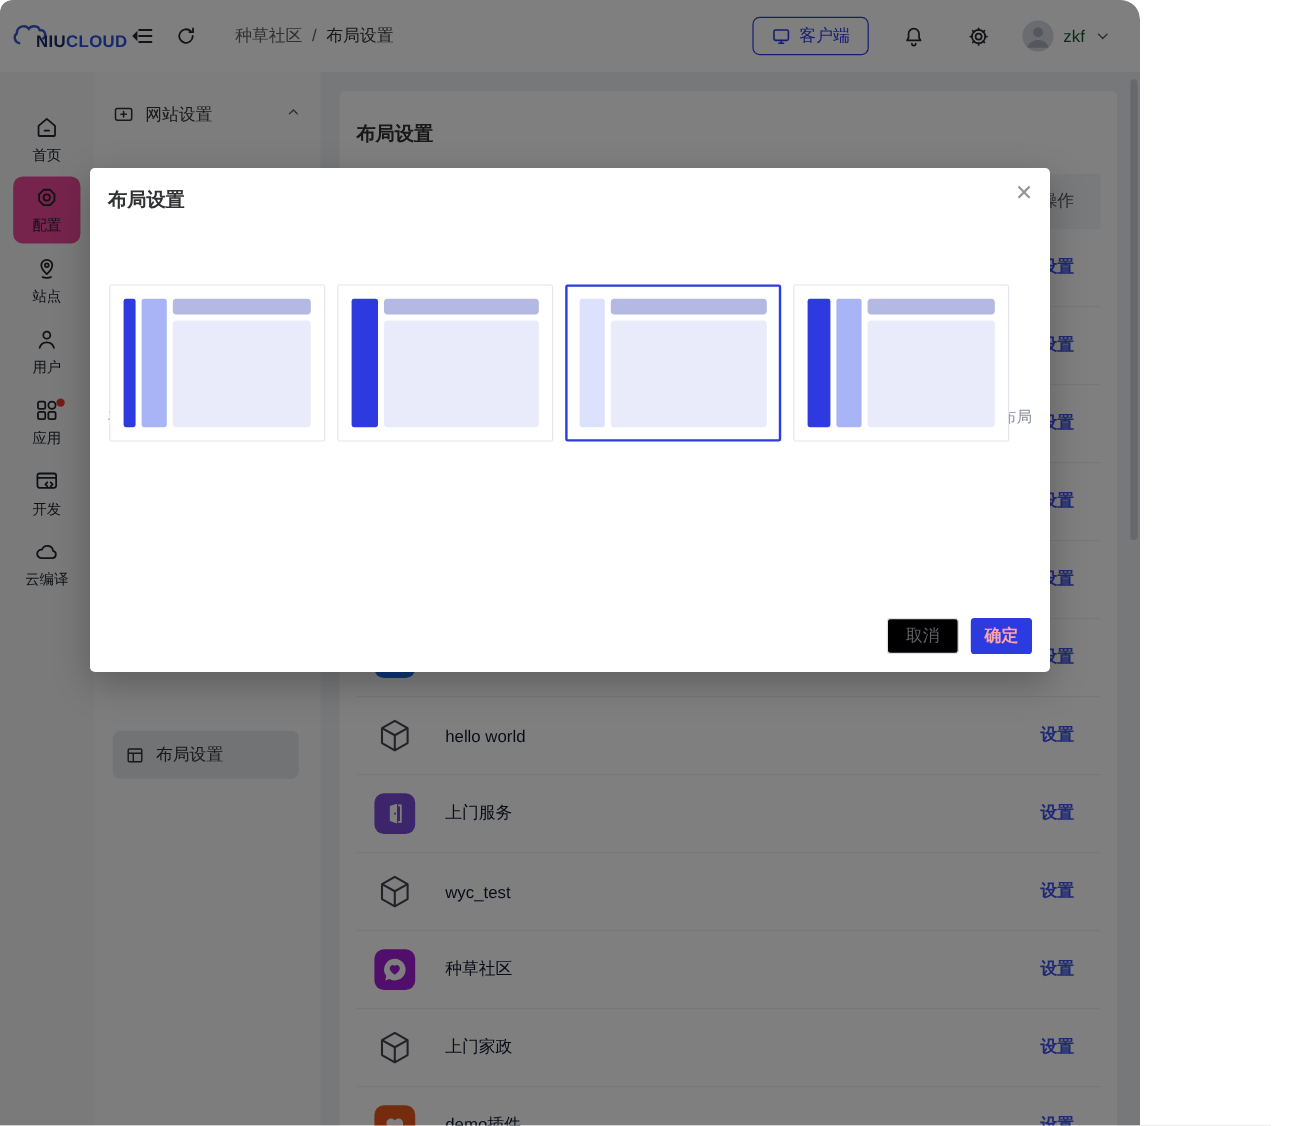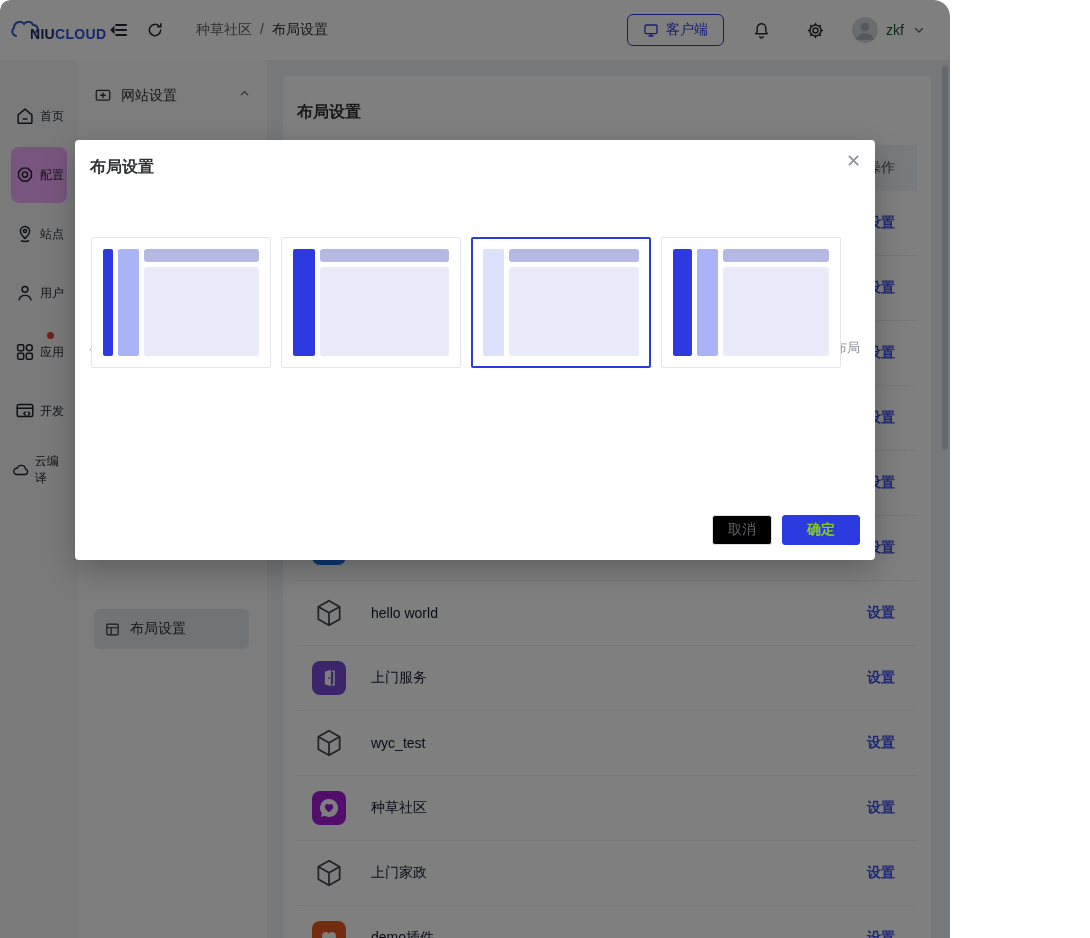"首页" .pitem { flex-direction: row -> column }
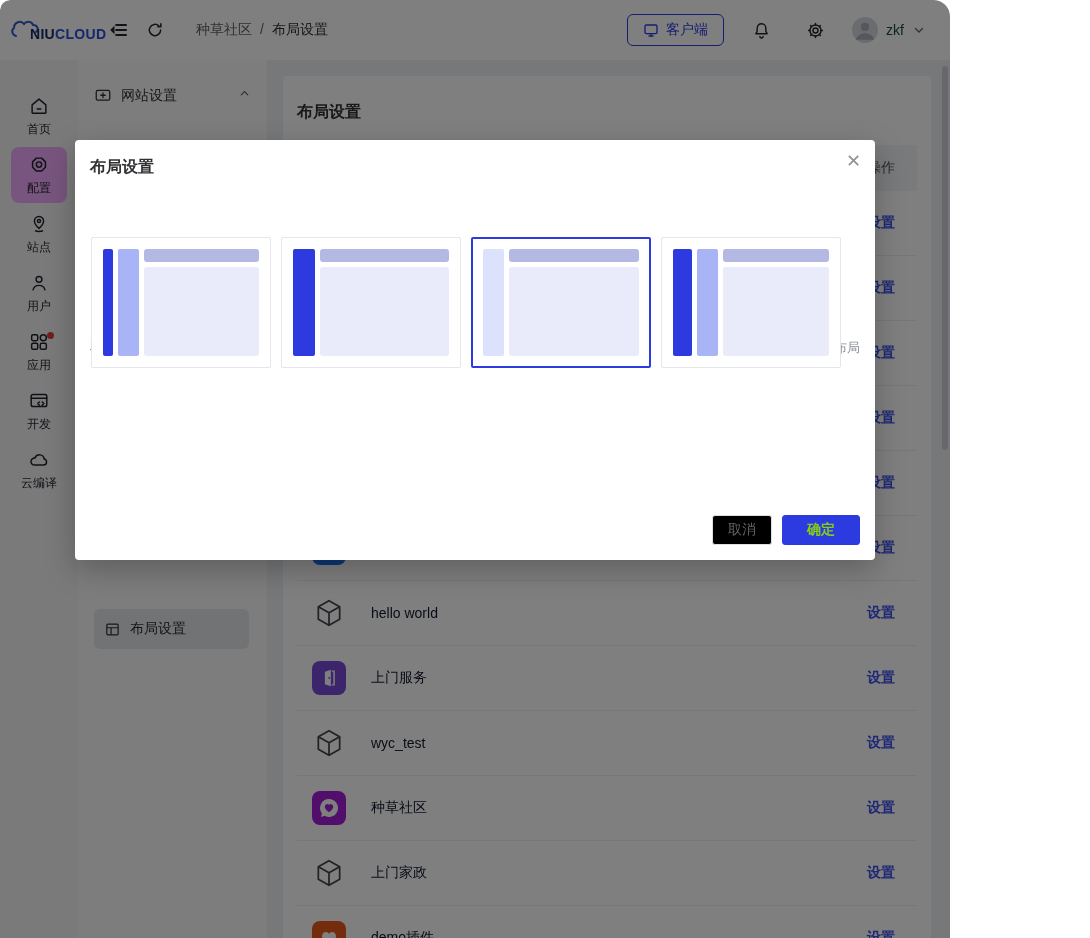"配置" .pitem.active { background: #f0abfc -> #ec4899 }
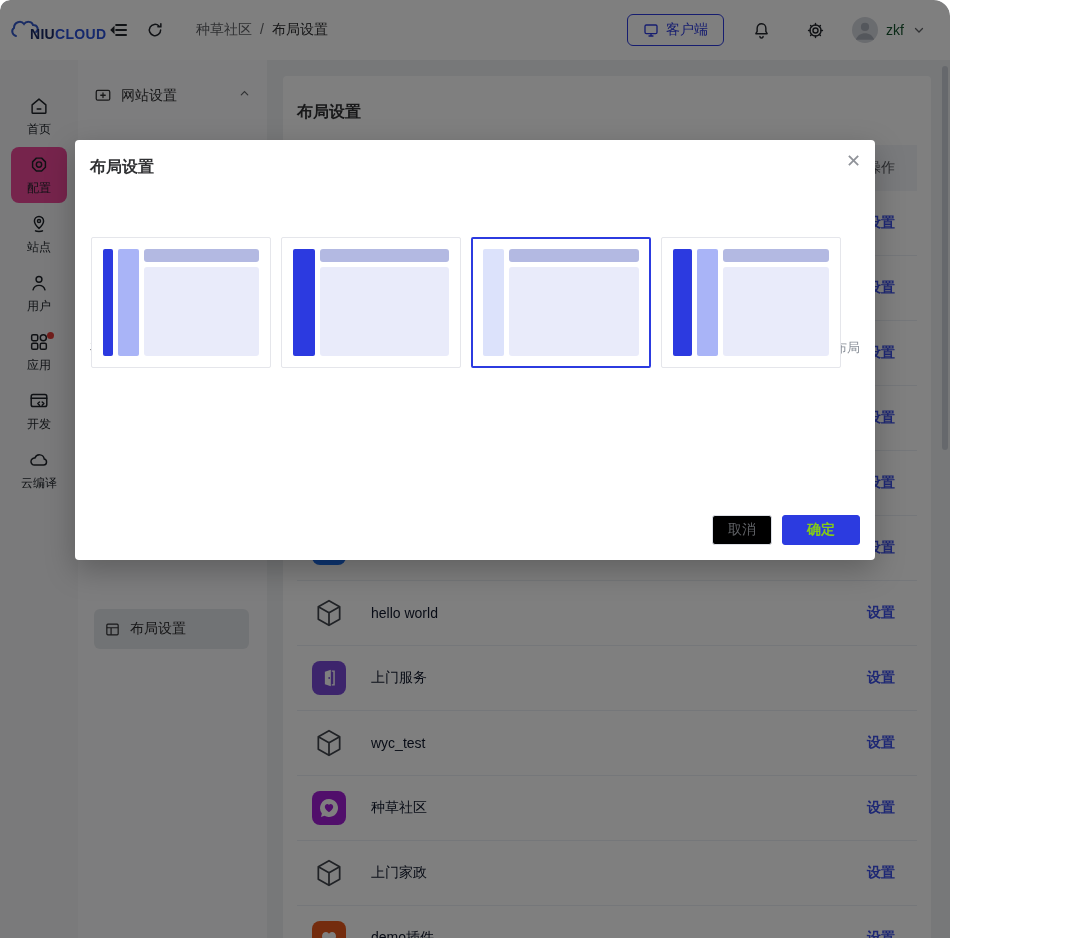"确定" .btn-confirm { color: #84cc16 -> #fca5a5; width: 78px -> 51px }
